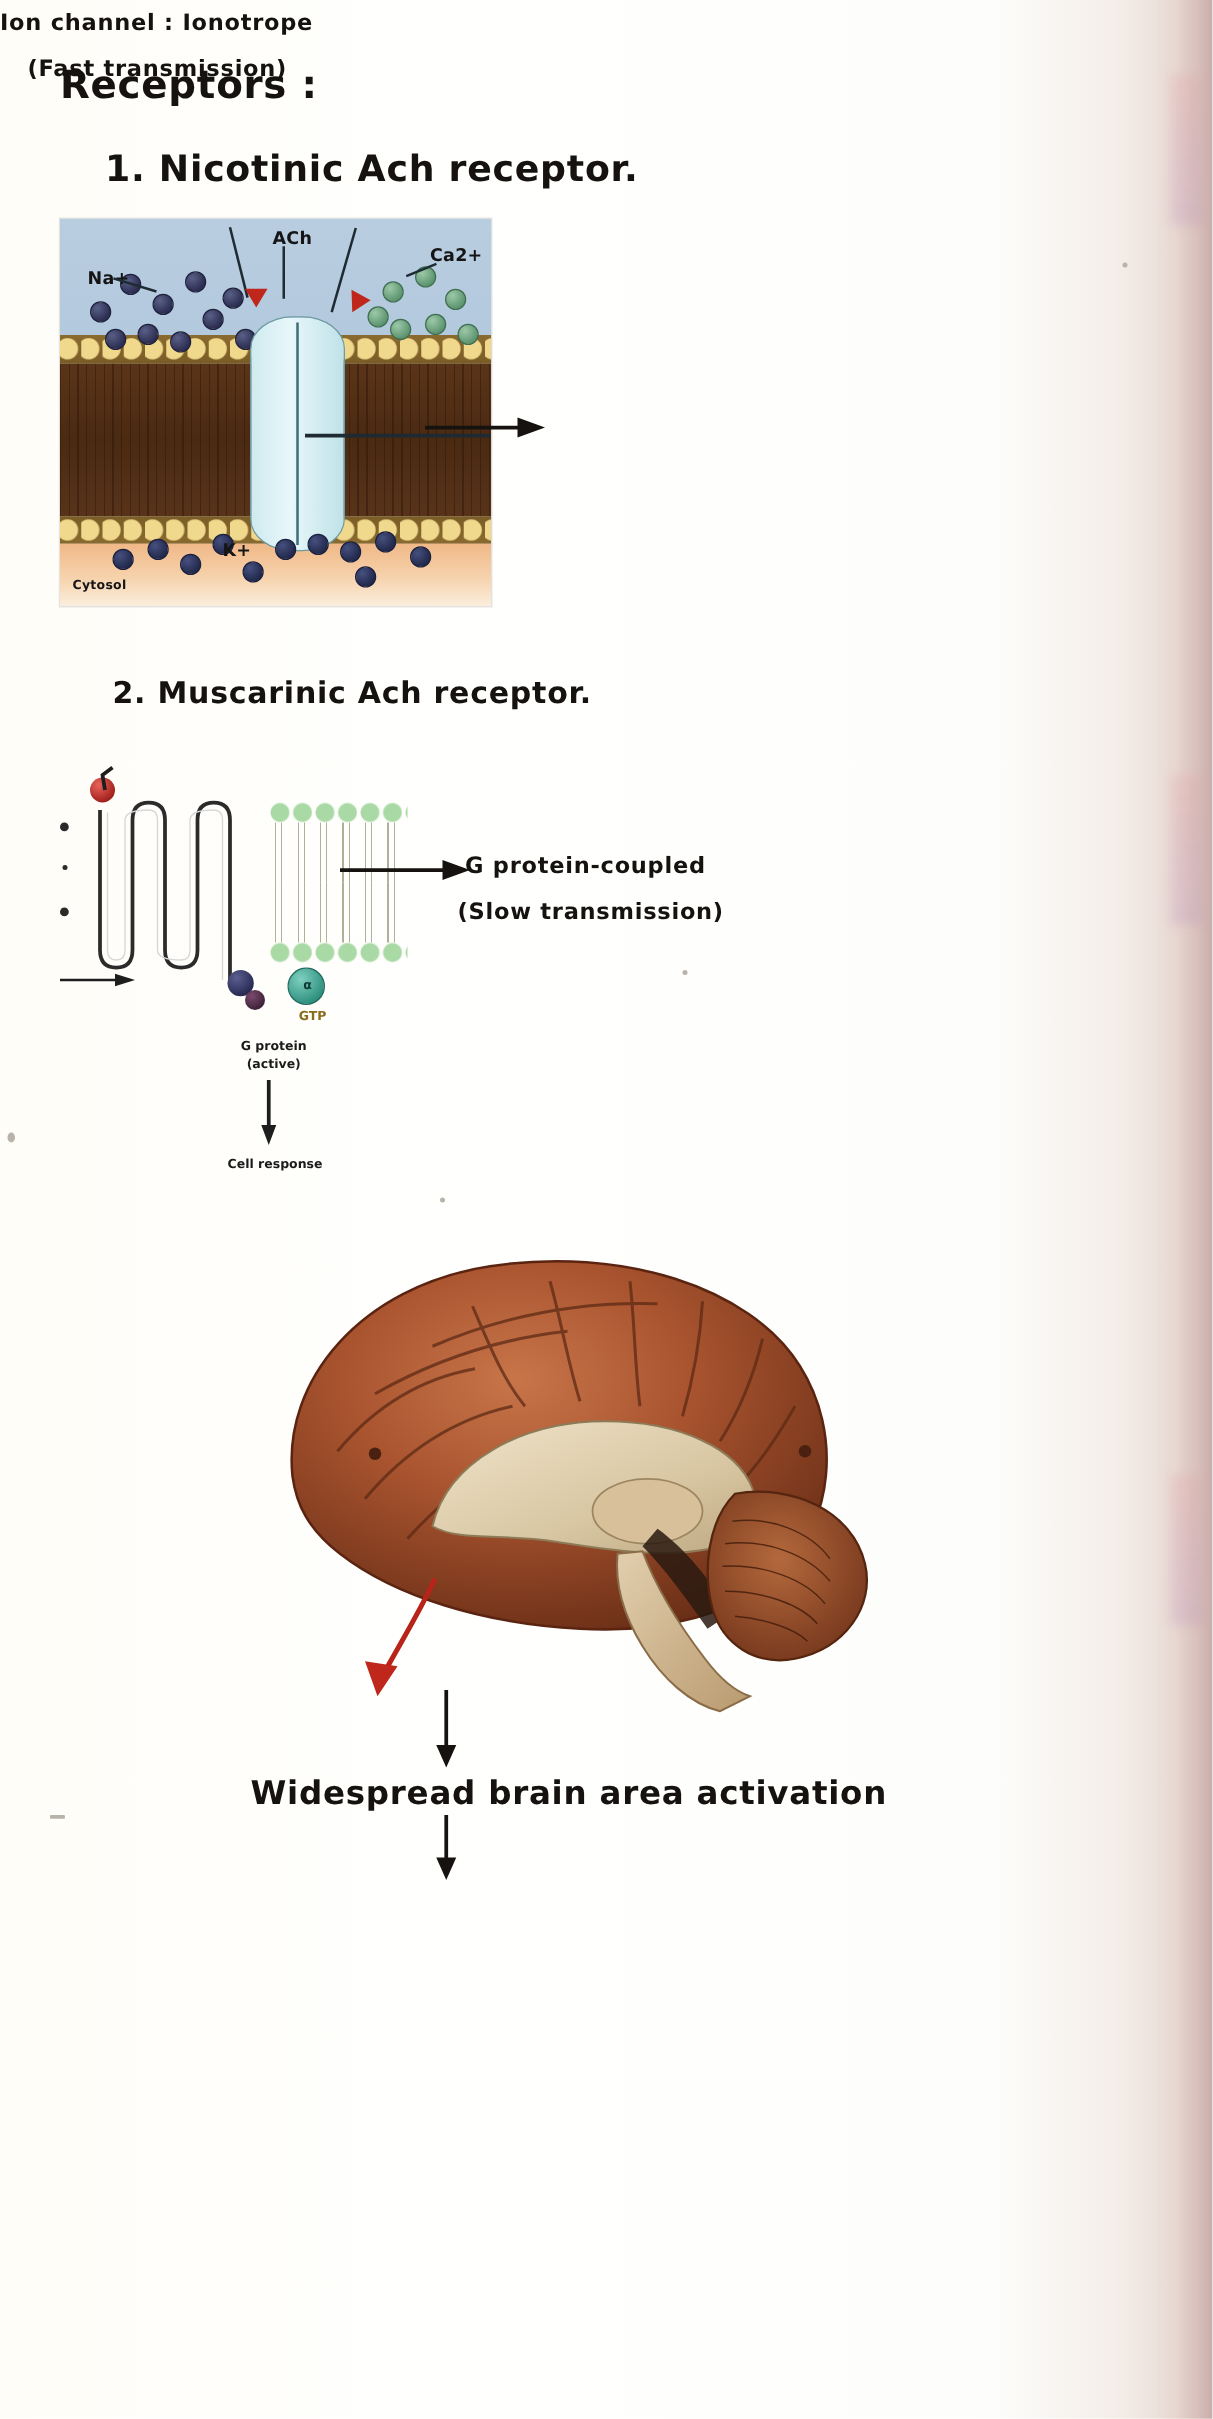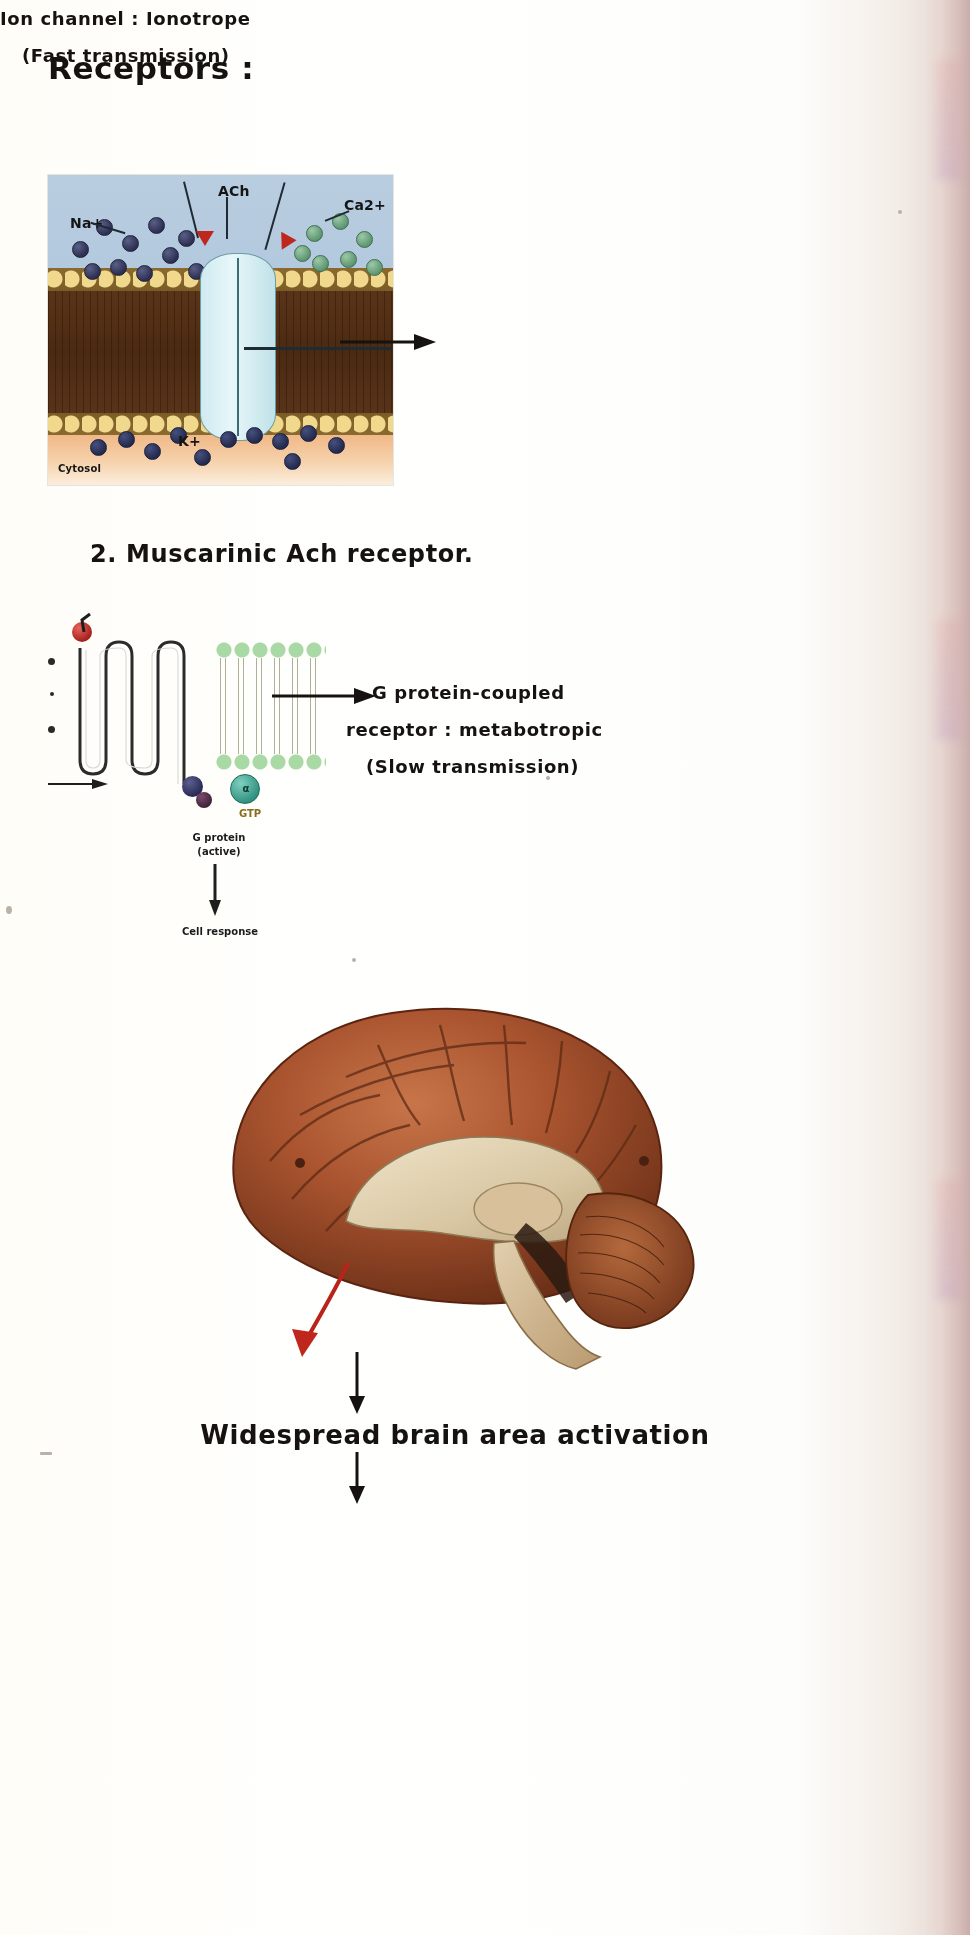"1. Nicotinic Ach receptor." div.hand { html: none -> <div>1. Nicotinic Ach receptor.</div> }
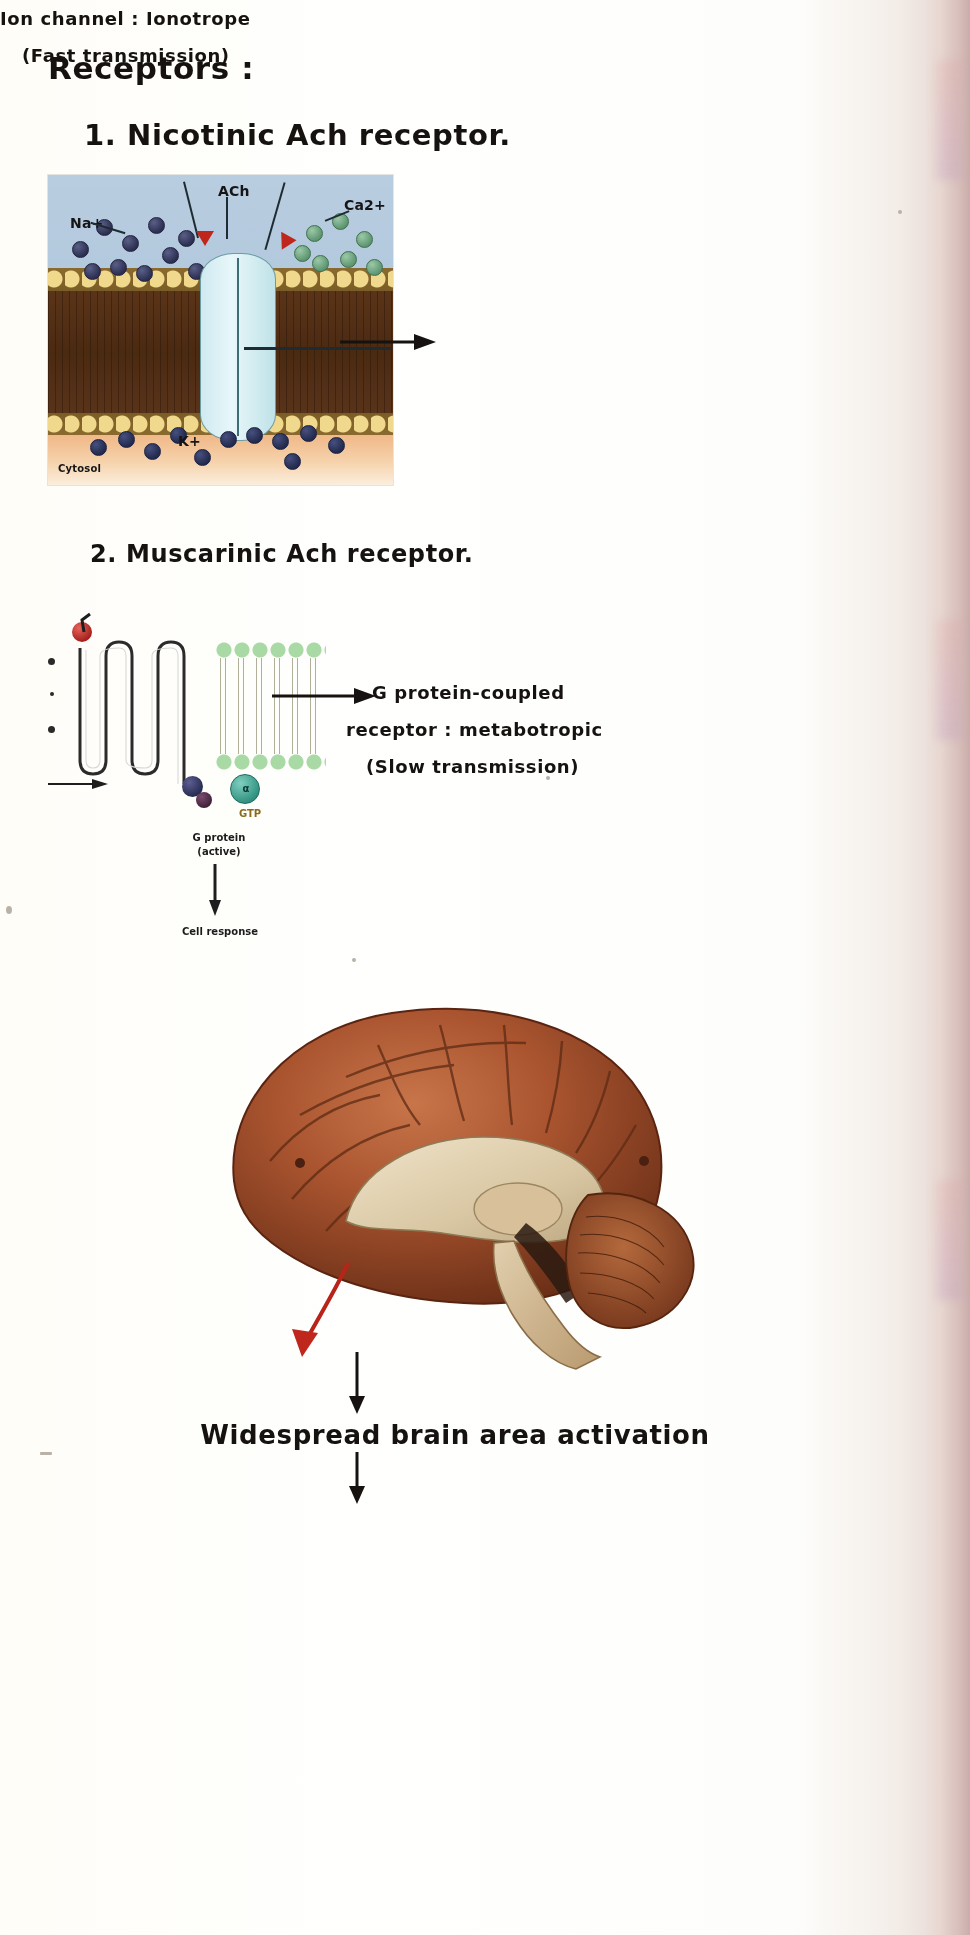"receptor : metabotropic" div { html: <div>receptor : metabotropic</div> -> none }
